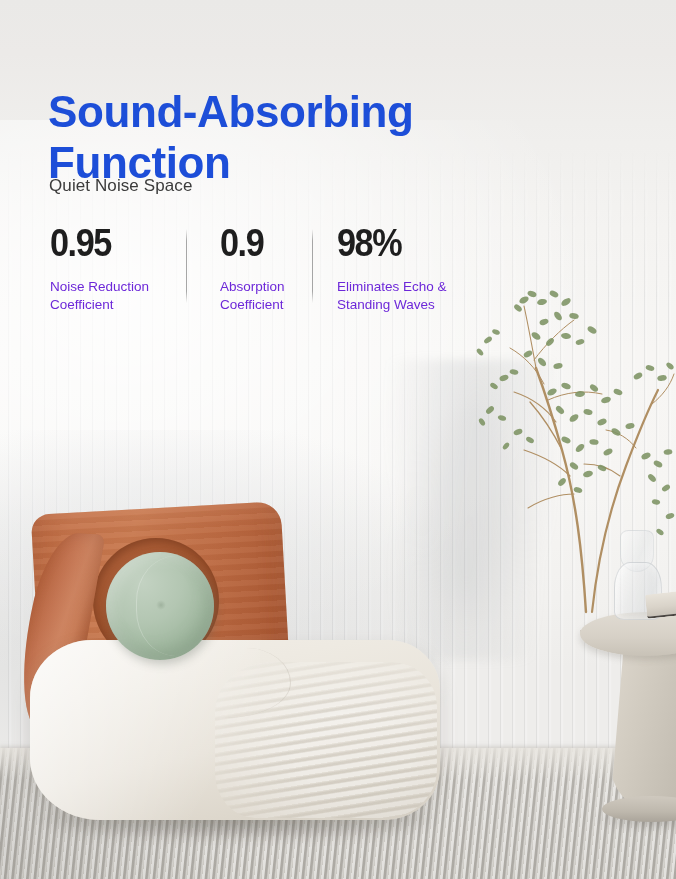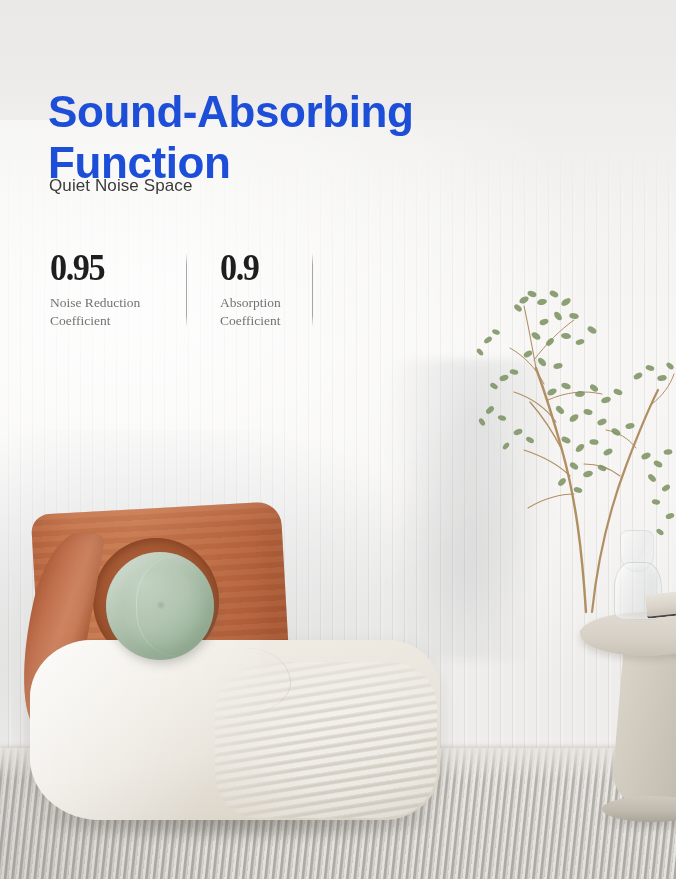"0.95" .stats { font-family: Liberation Serif, serif -> none; top: 248px -> 224px }
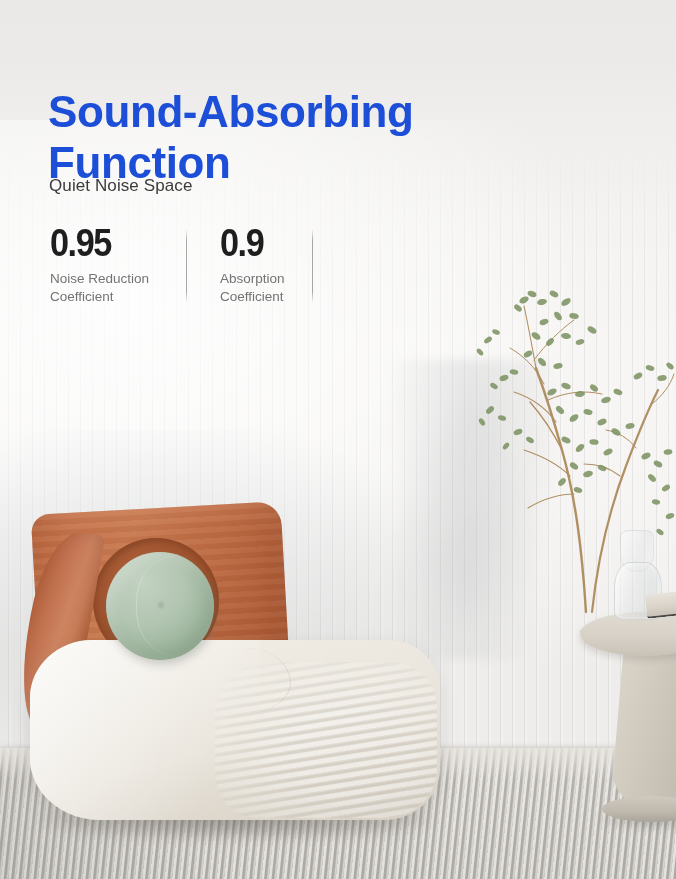"98%" div.stat { html: none -> <div> <div>98%</div> <div>Eliminates Echo &amp; Standing Waves</div> </div> }
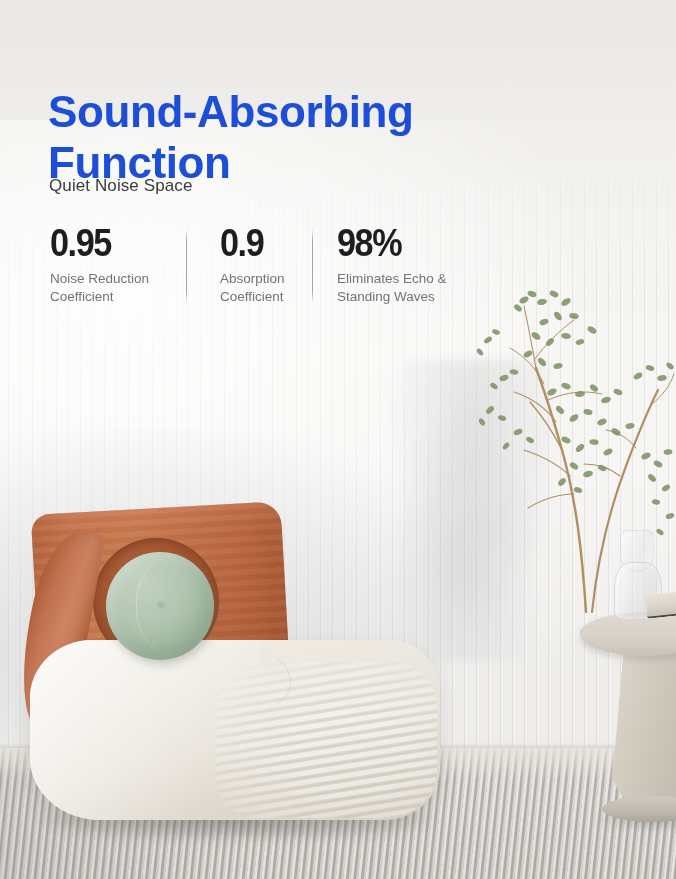"Noise Reduction" .stat-label { color: #737373 -> #6d28d9; margin-top: 8px -> 16px }
